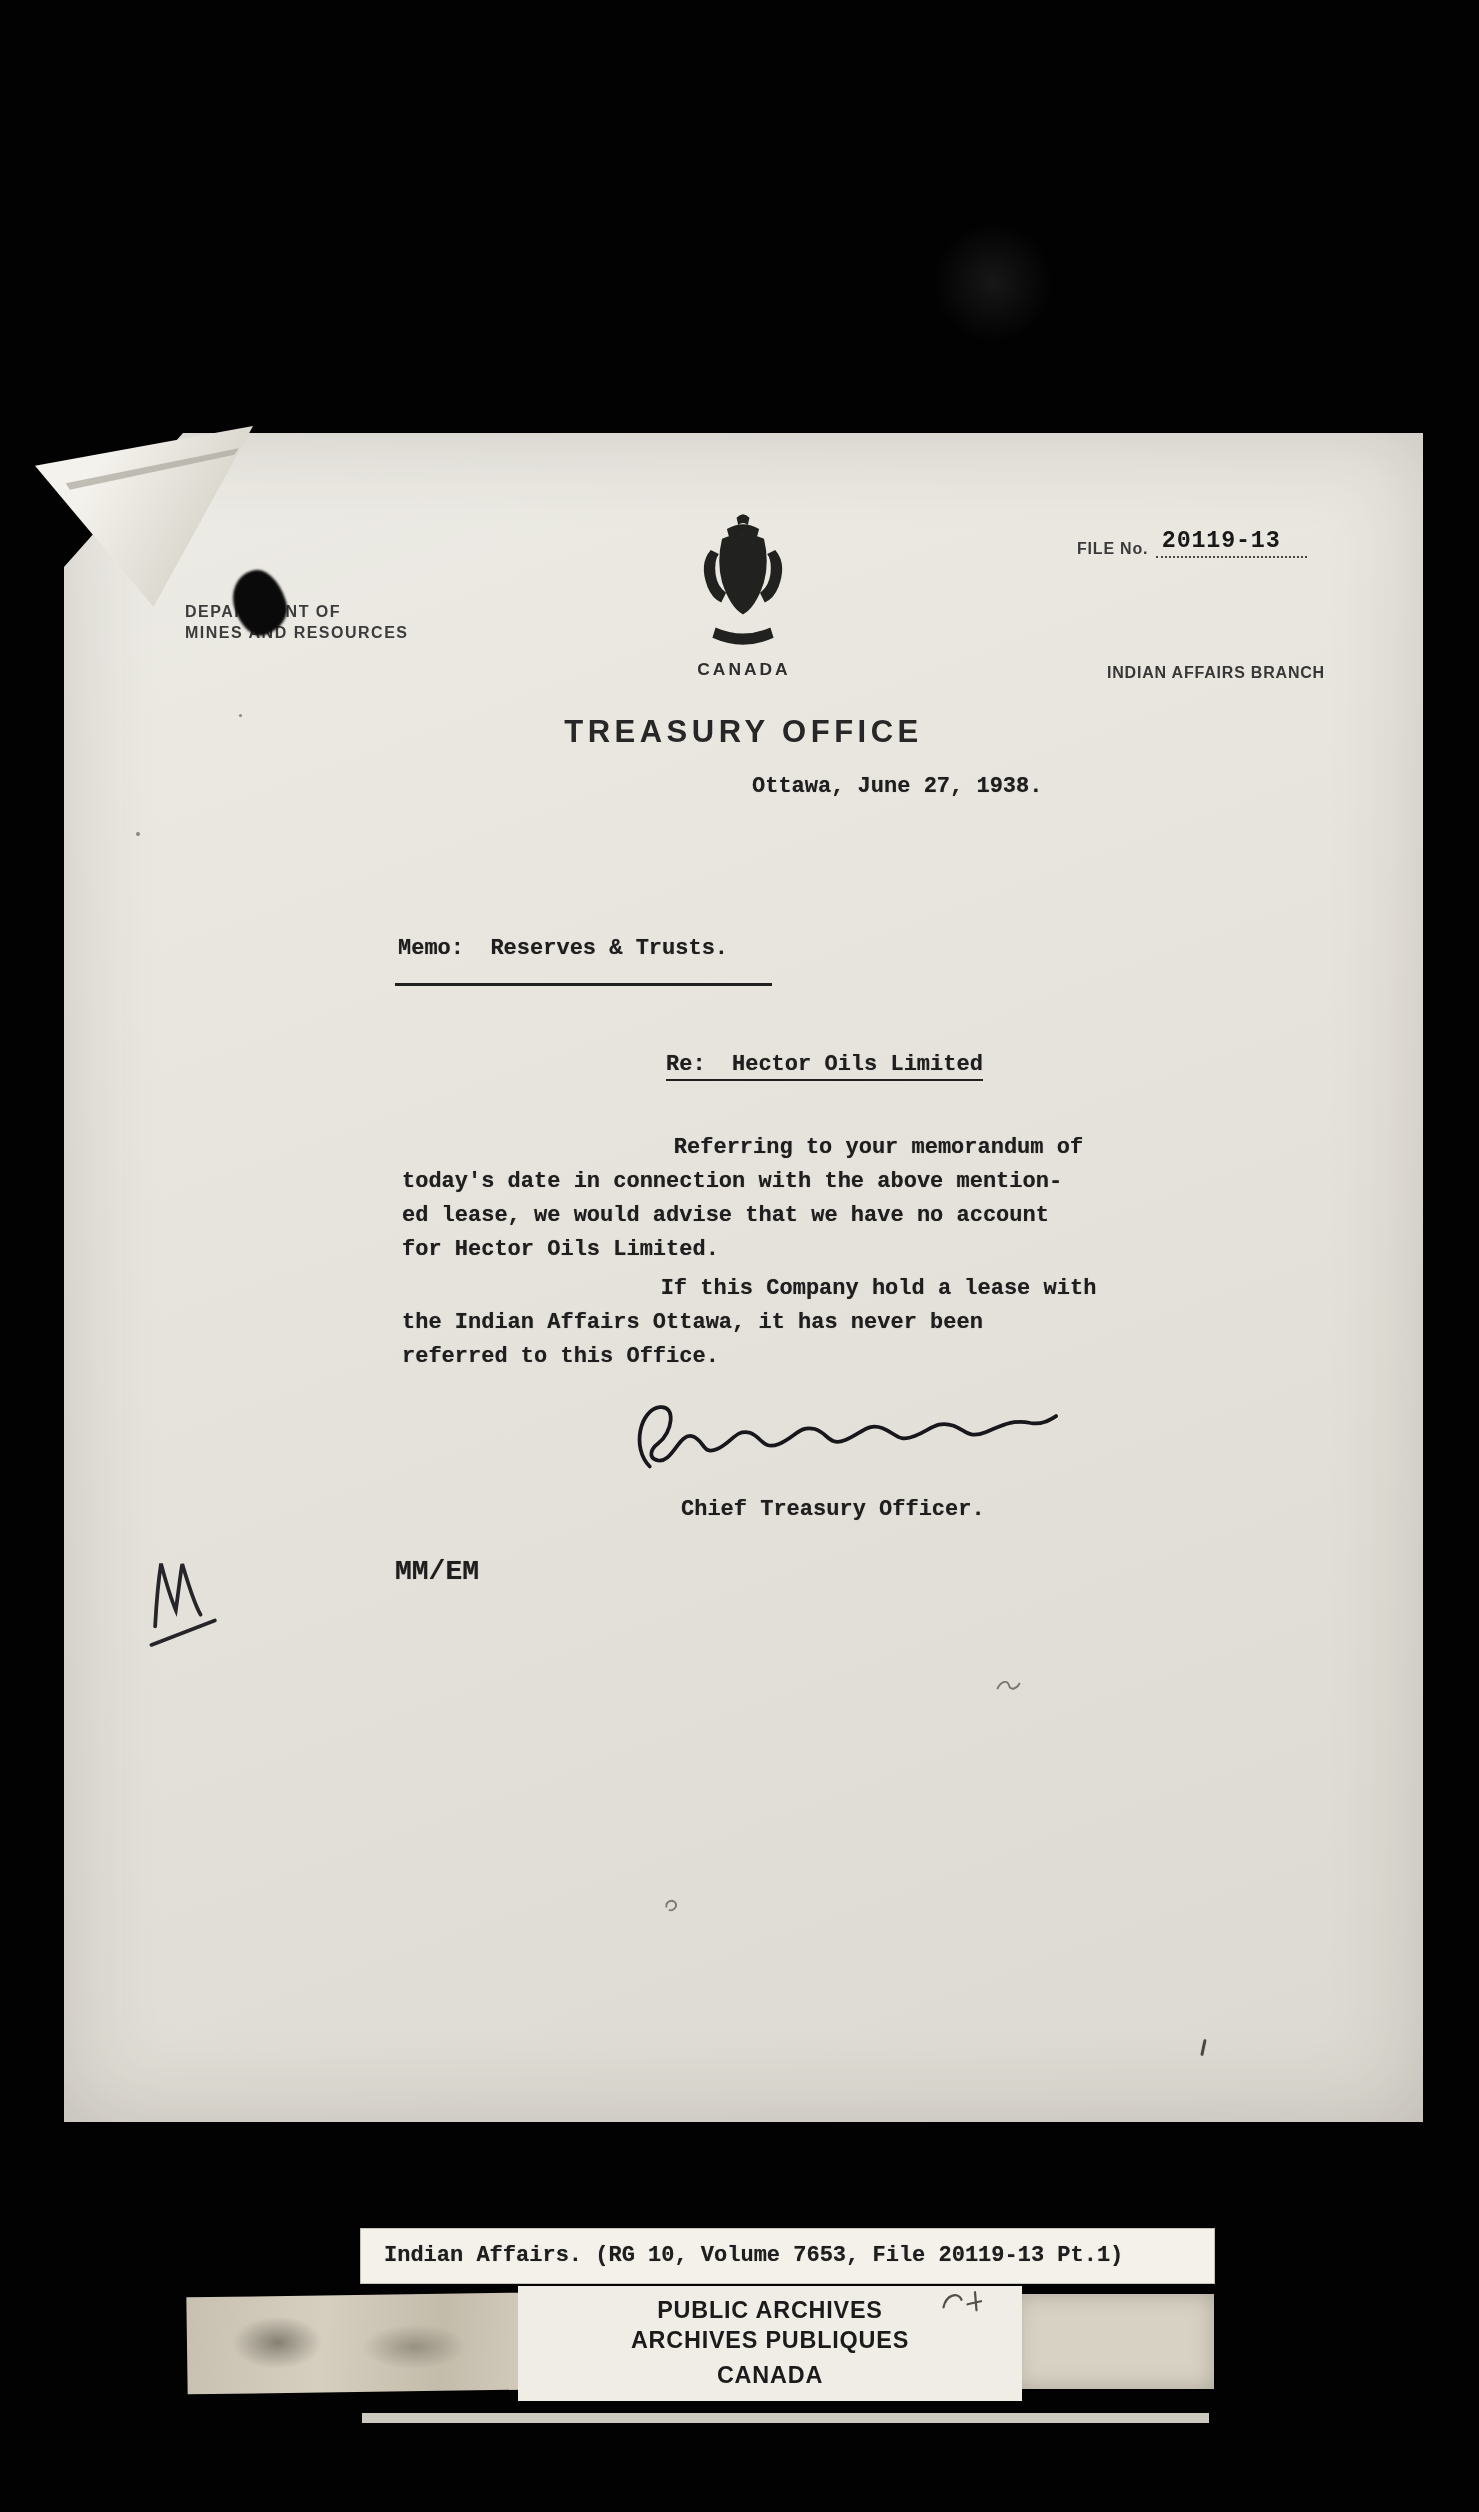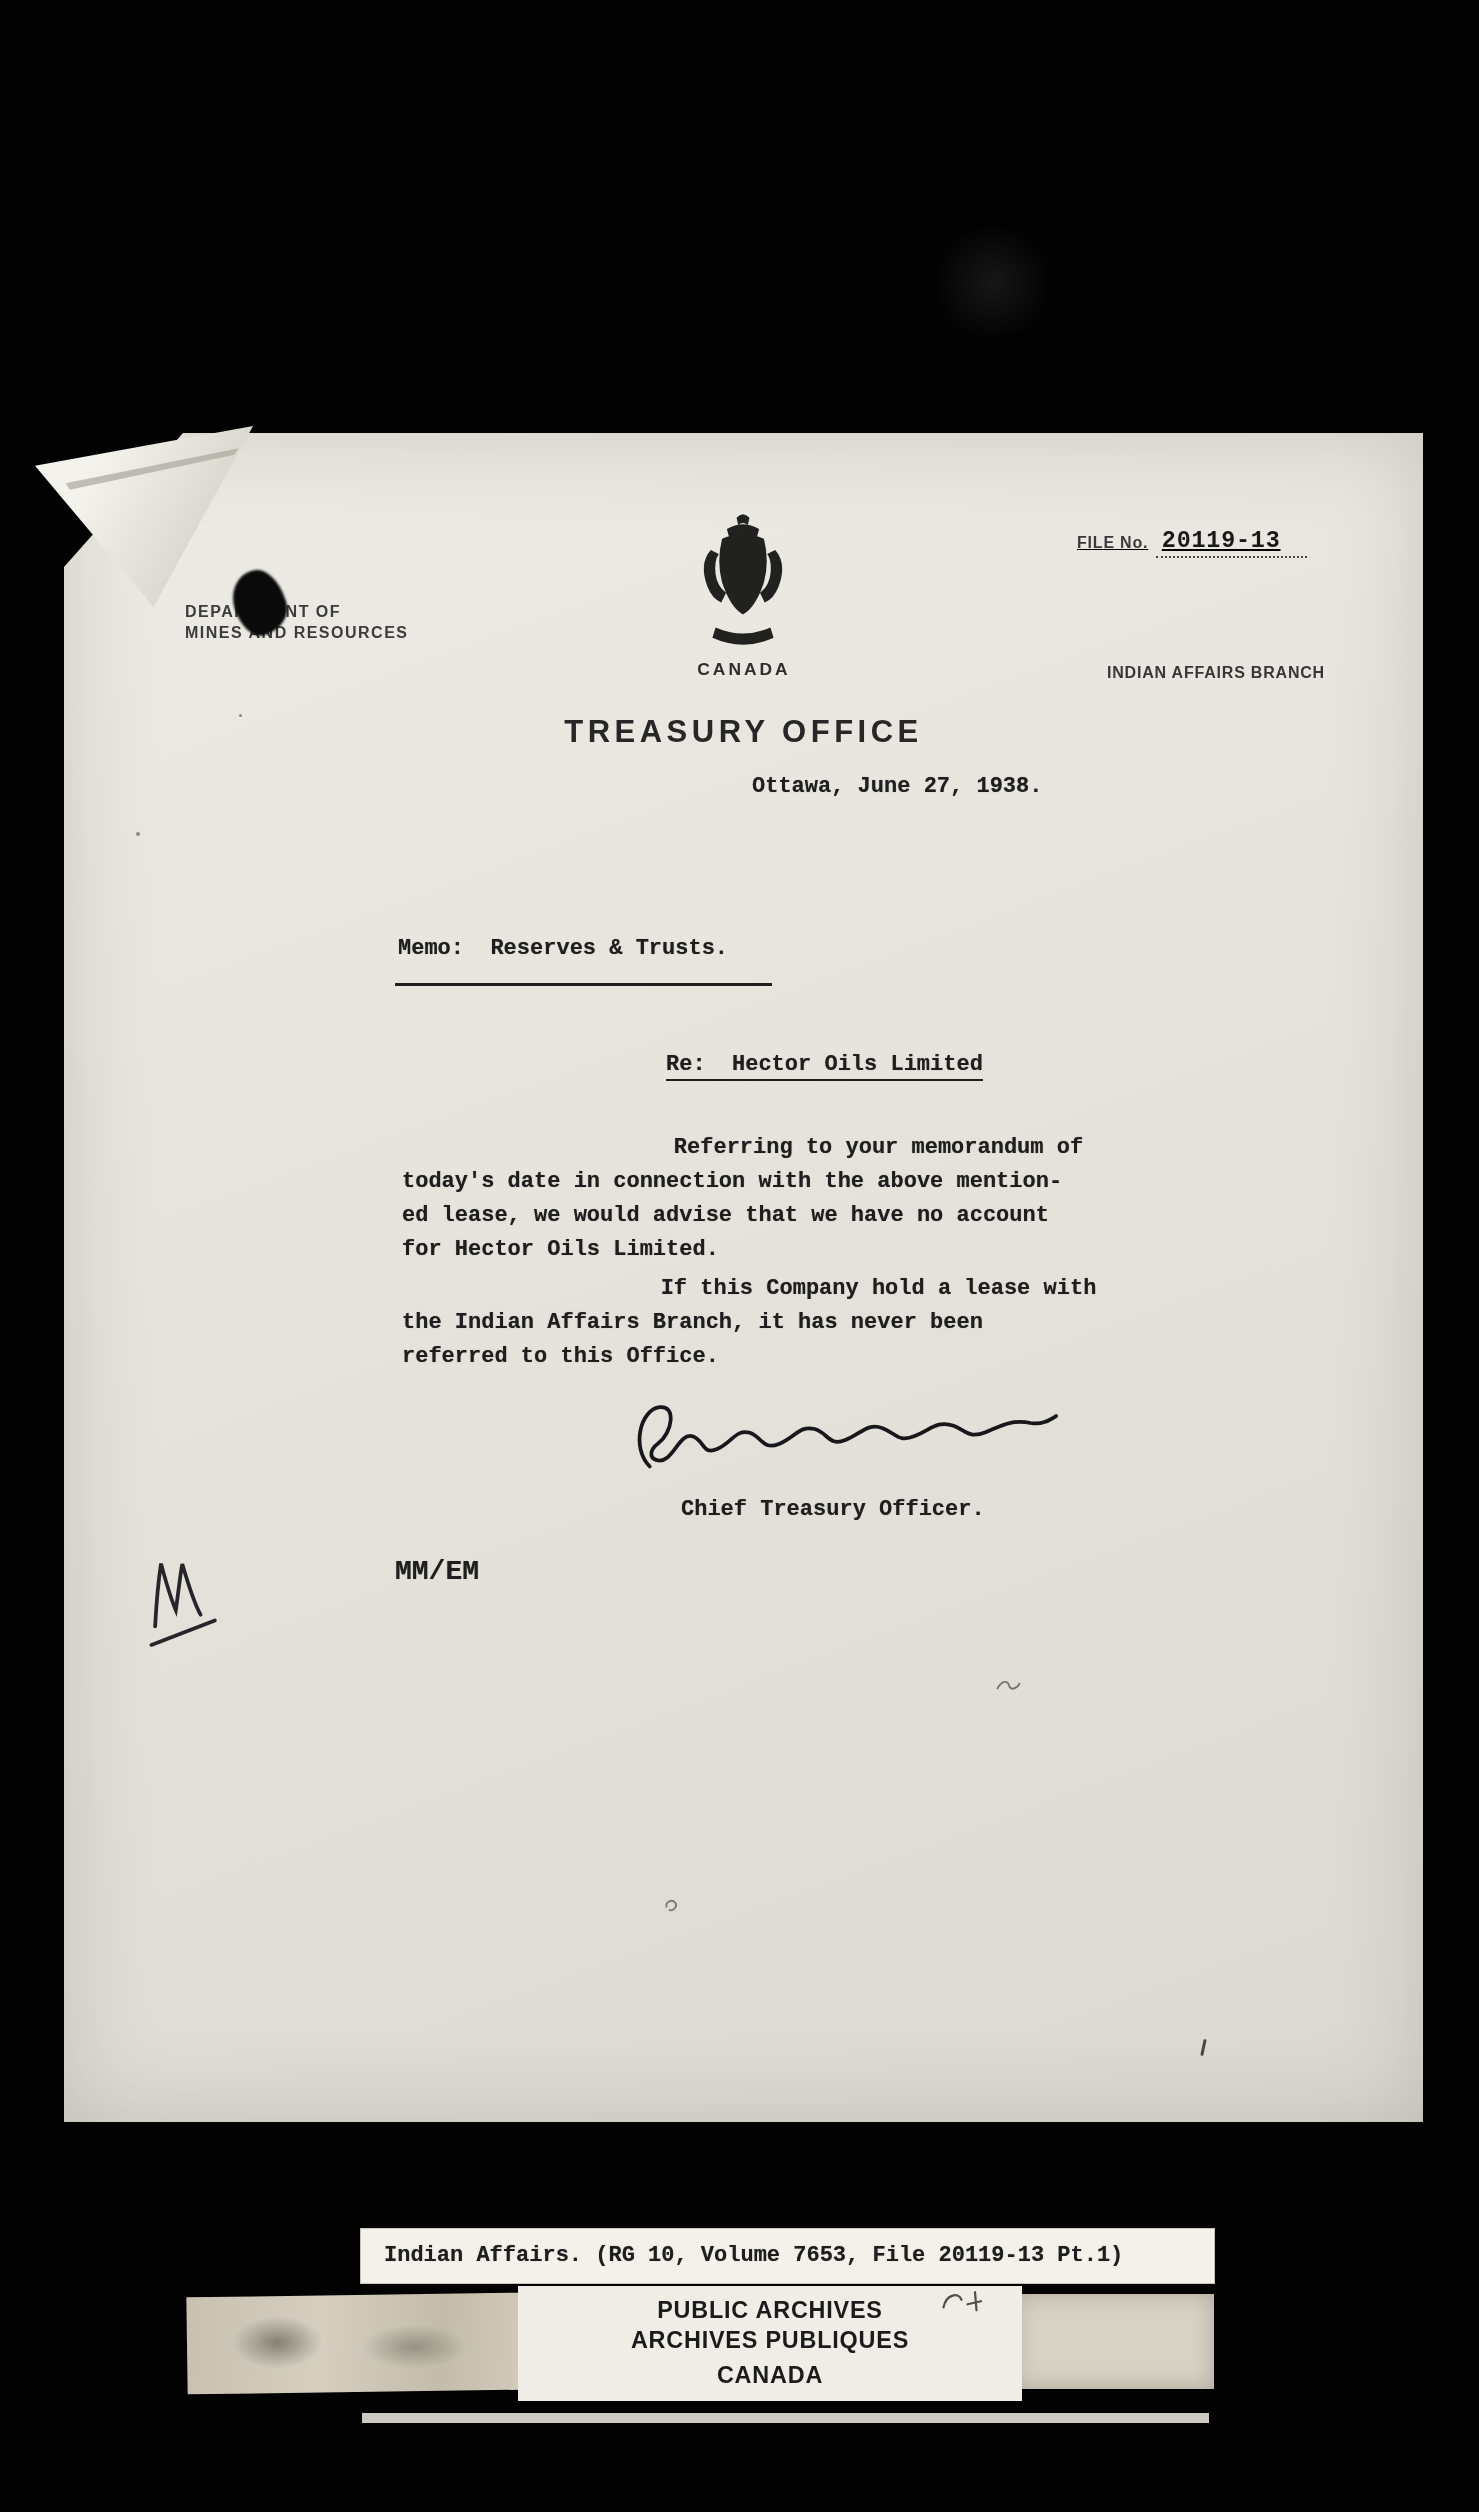"FILE No." .file-no { align-items: center -> flex-end; text-decoration: underline -> none }
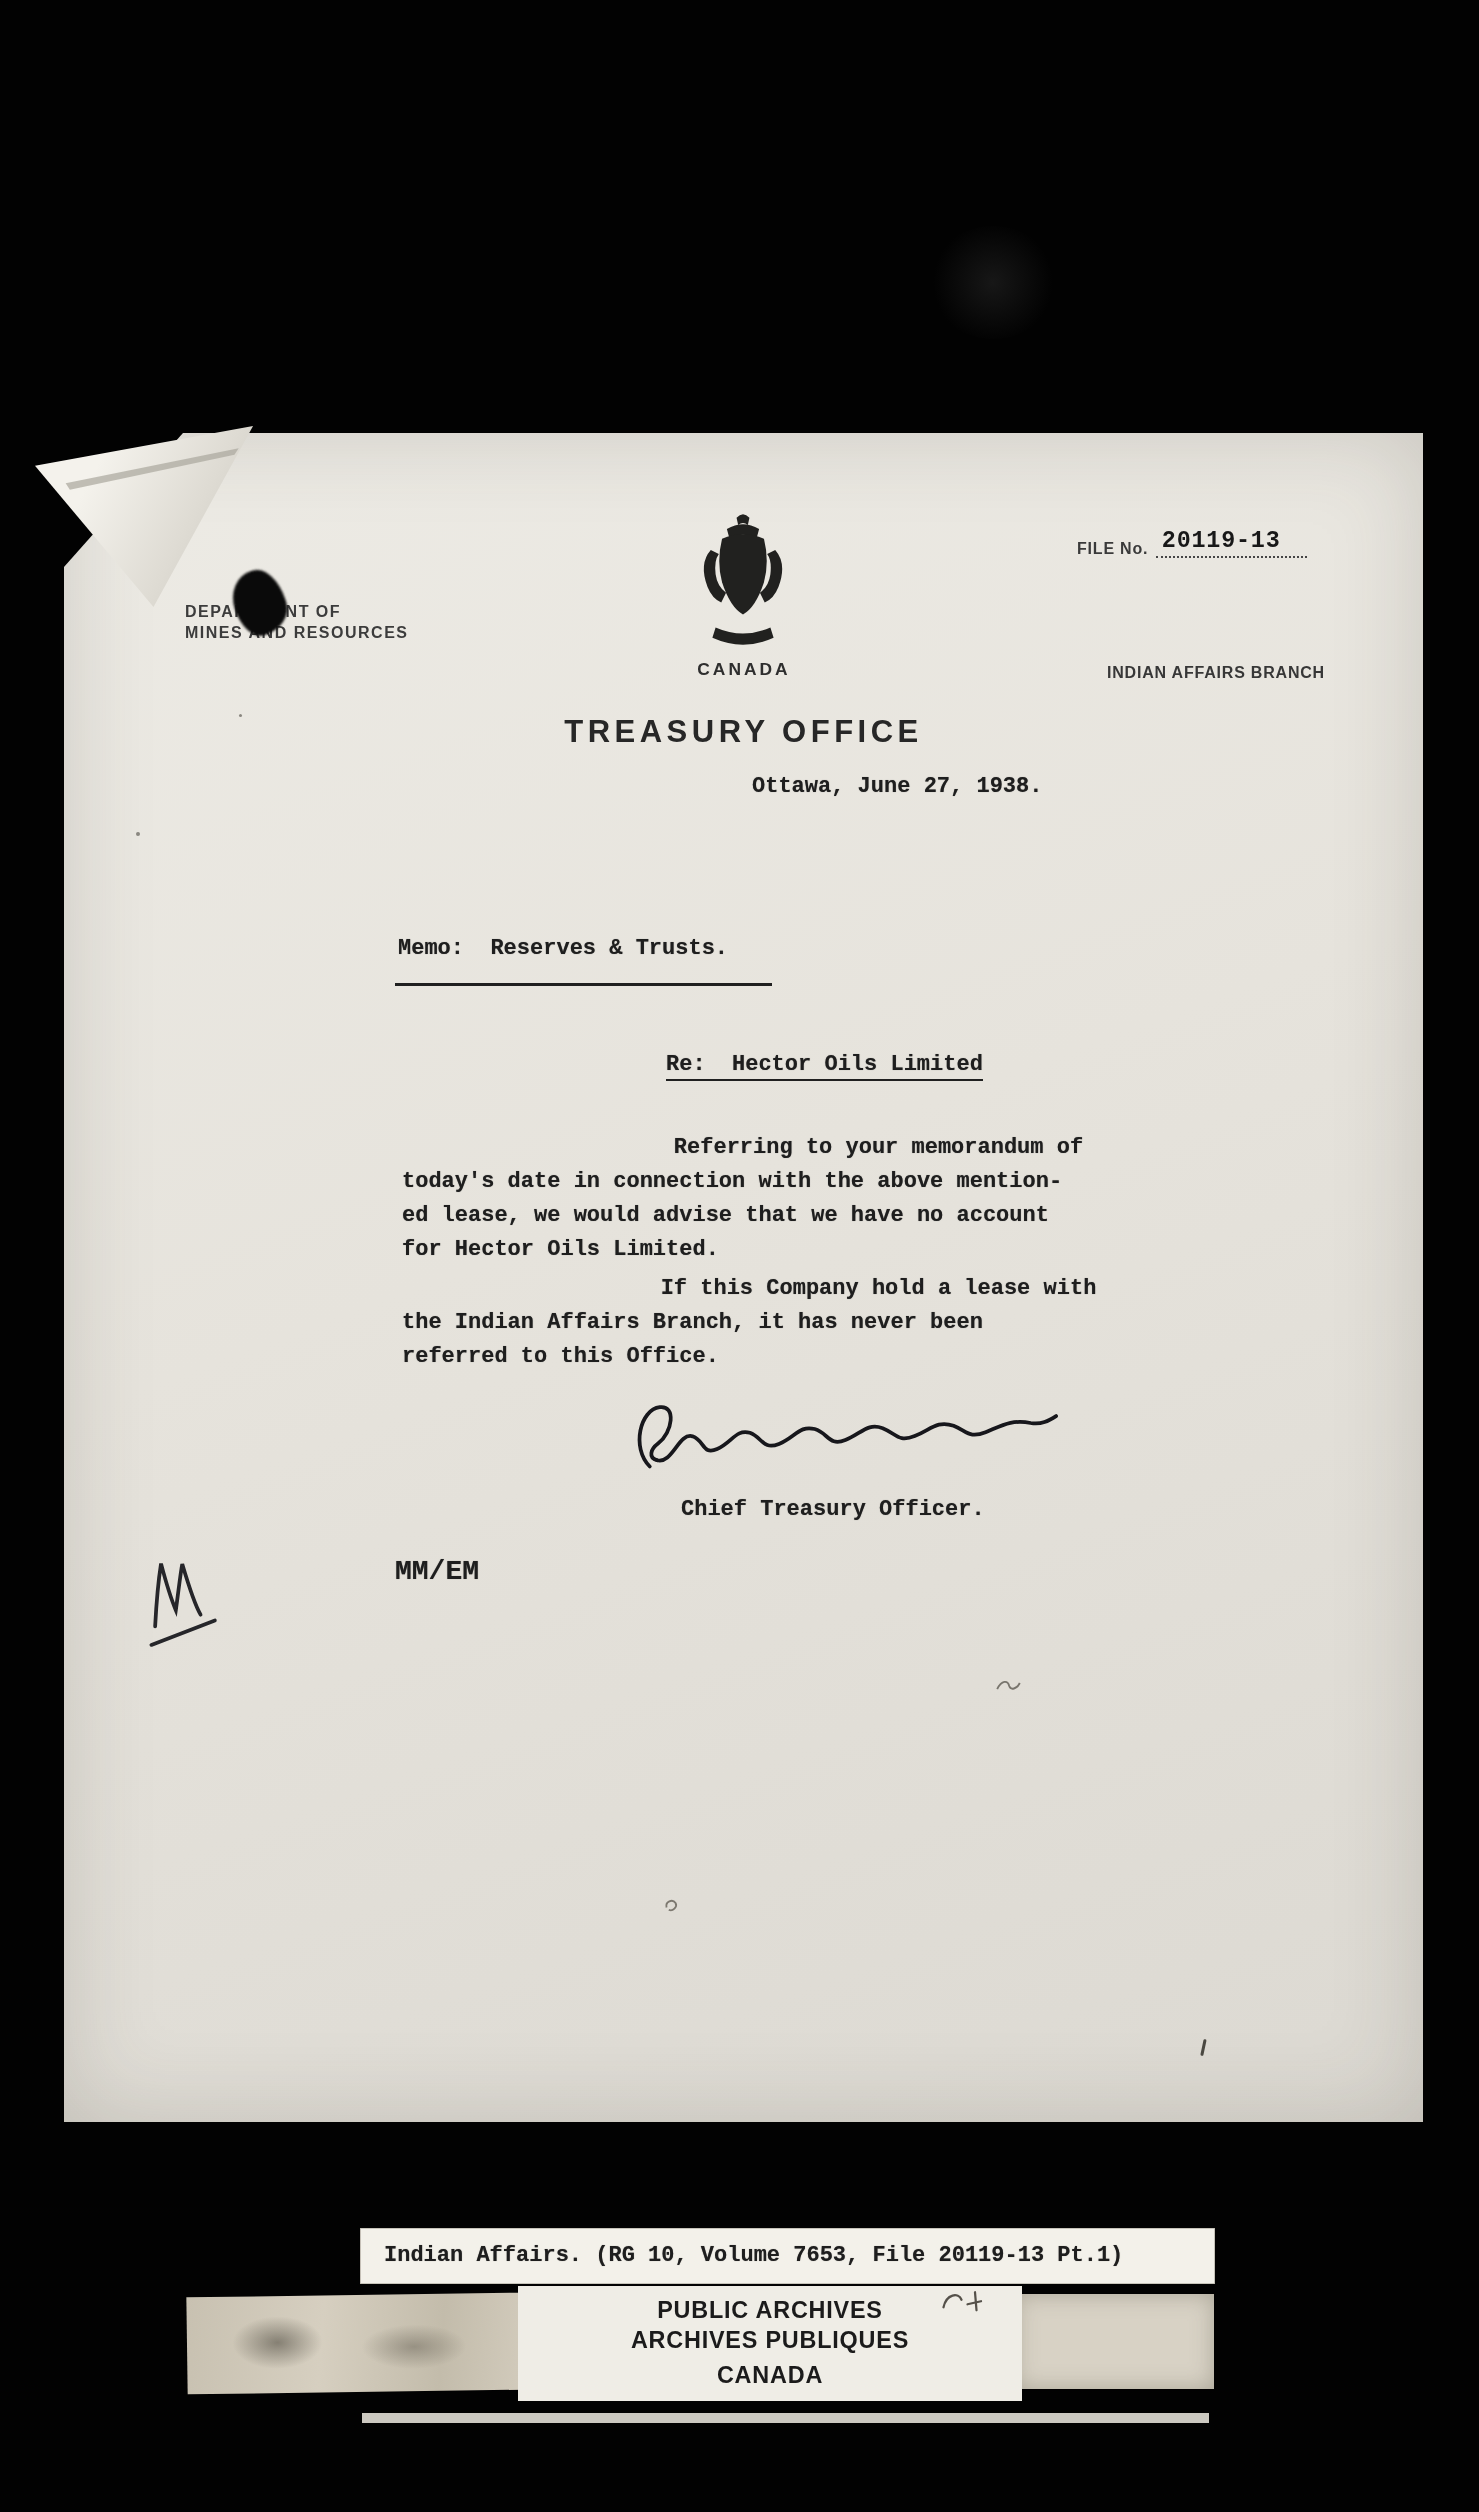"the Indian Affairs Branch, it" div.mono { text: Branch -> Ottawa }
